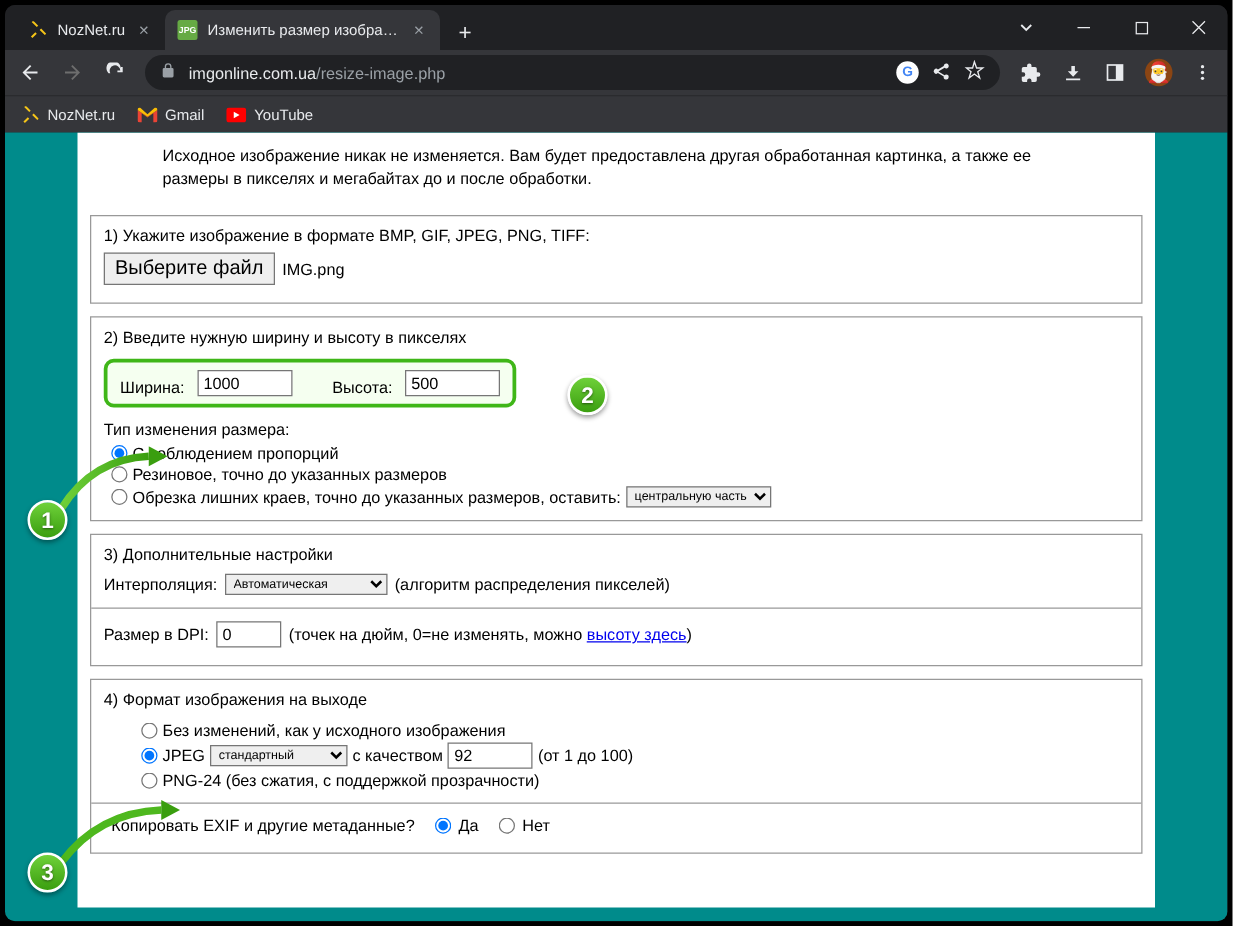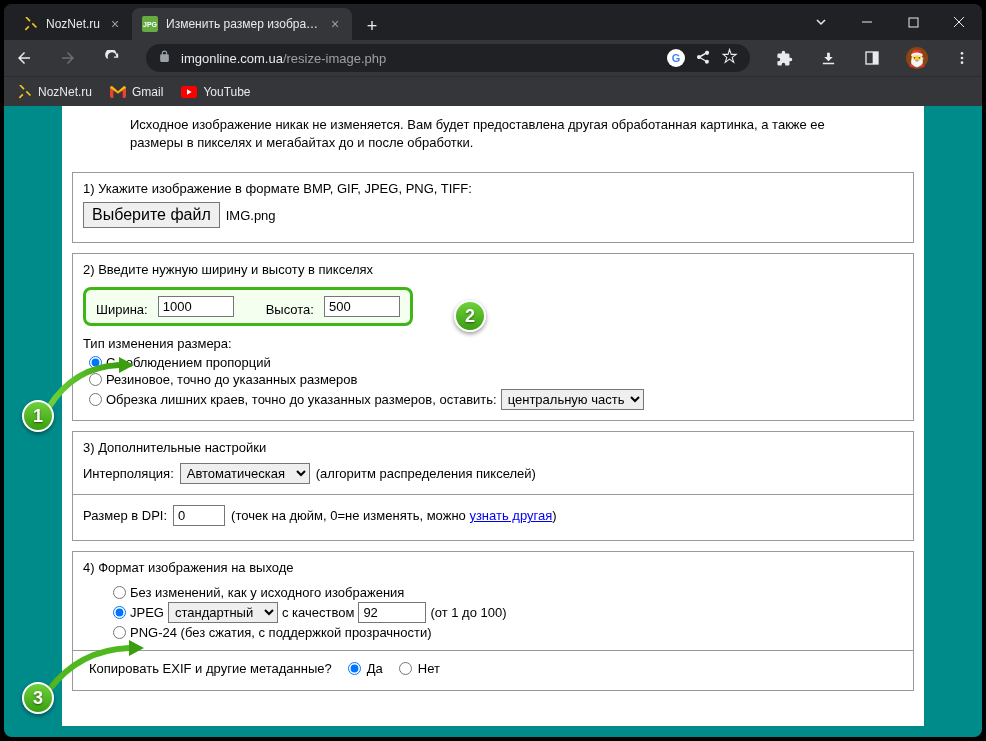"imgonline.com.ua/resize-image.php" .toolbar { gap: 24px -> 14px }
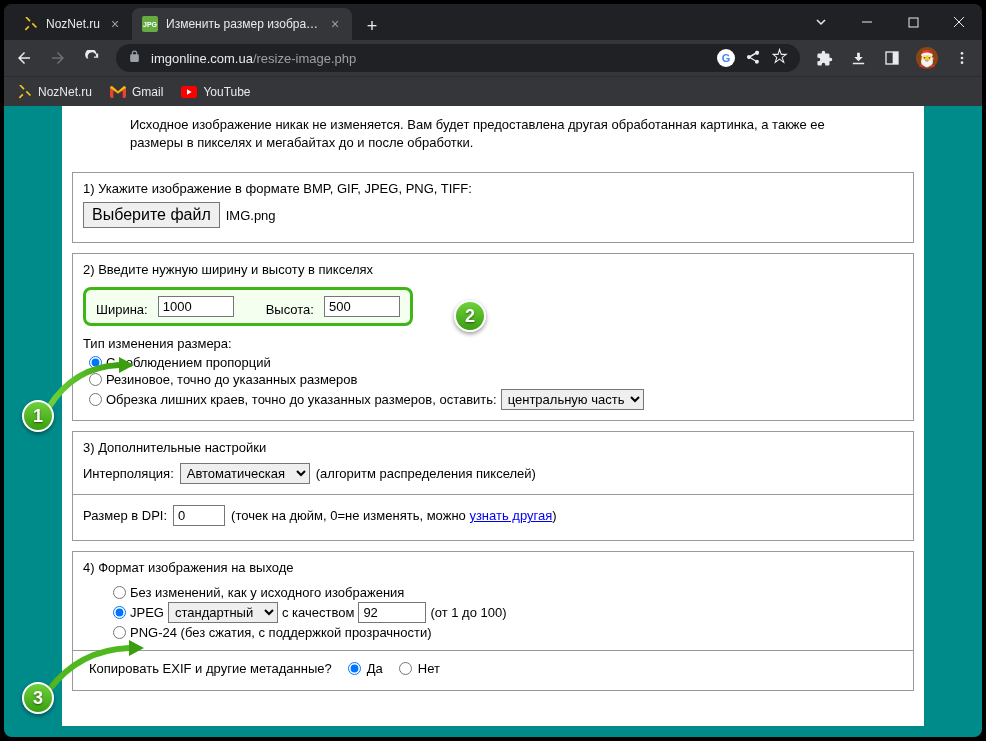"центральную часть" select { font-size: 13px -> 10px }
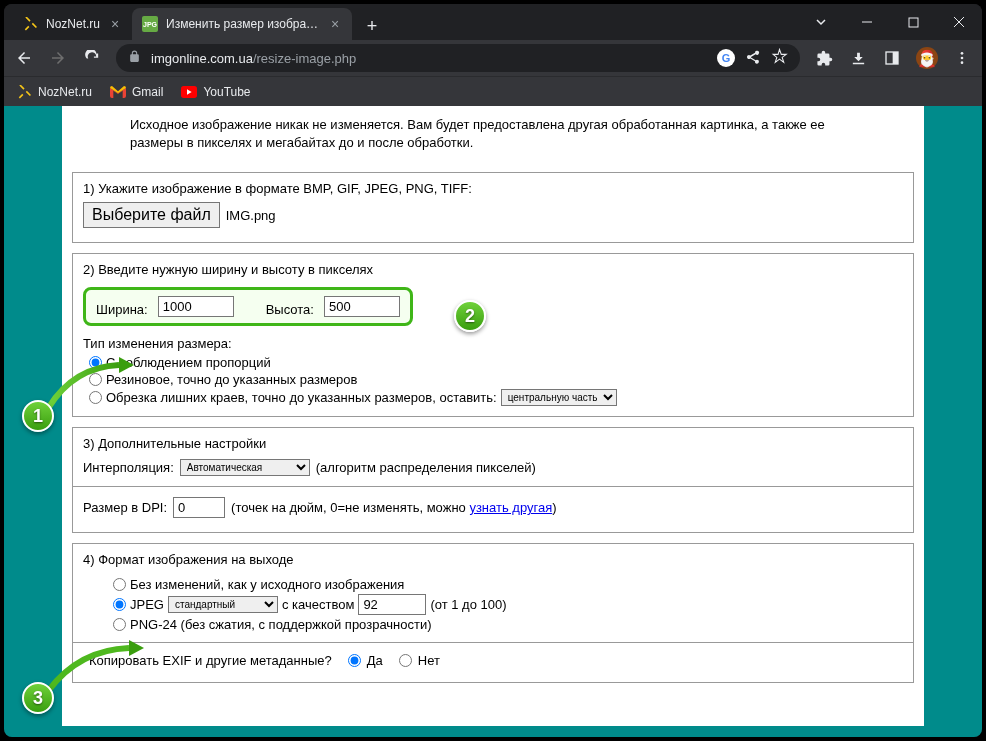"узнать другая" span.link { text: узнать другая -> высоту здесь }
